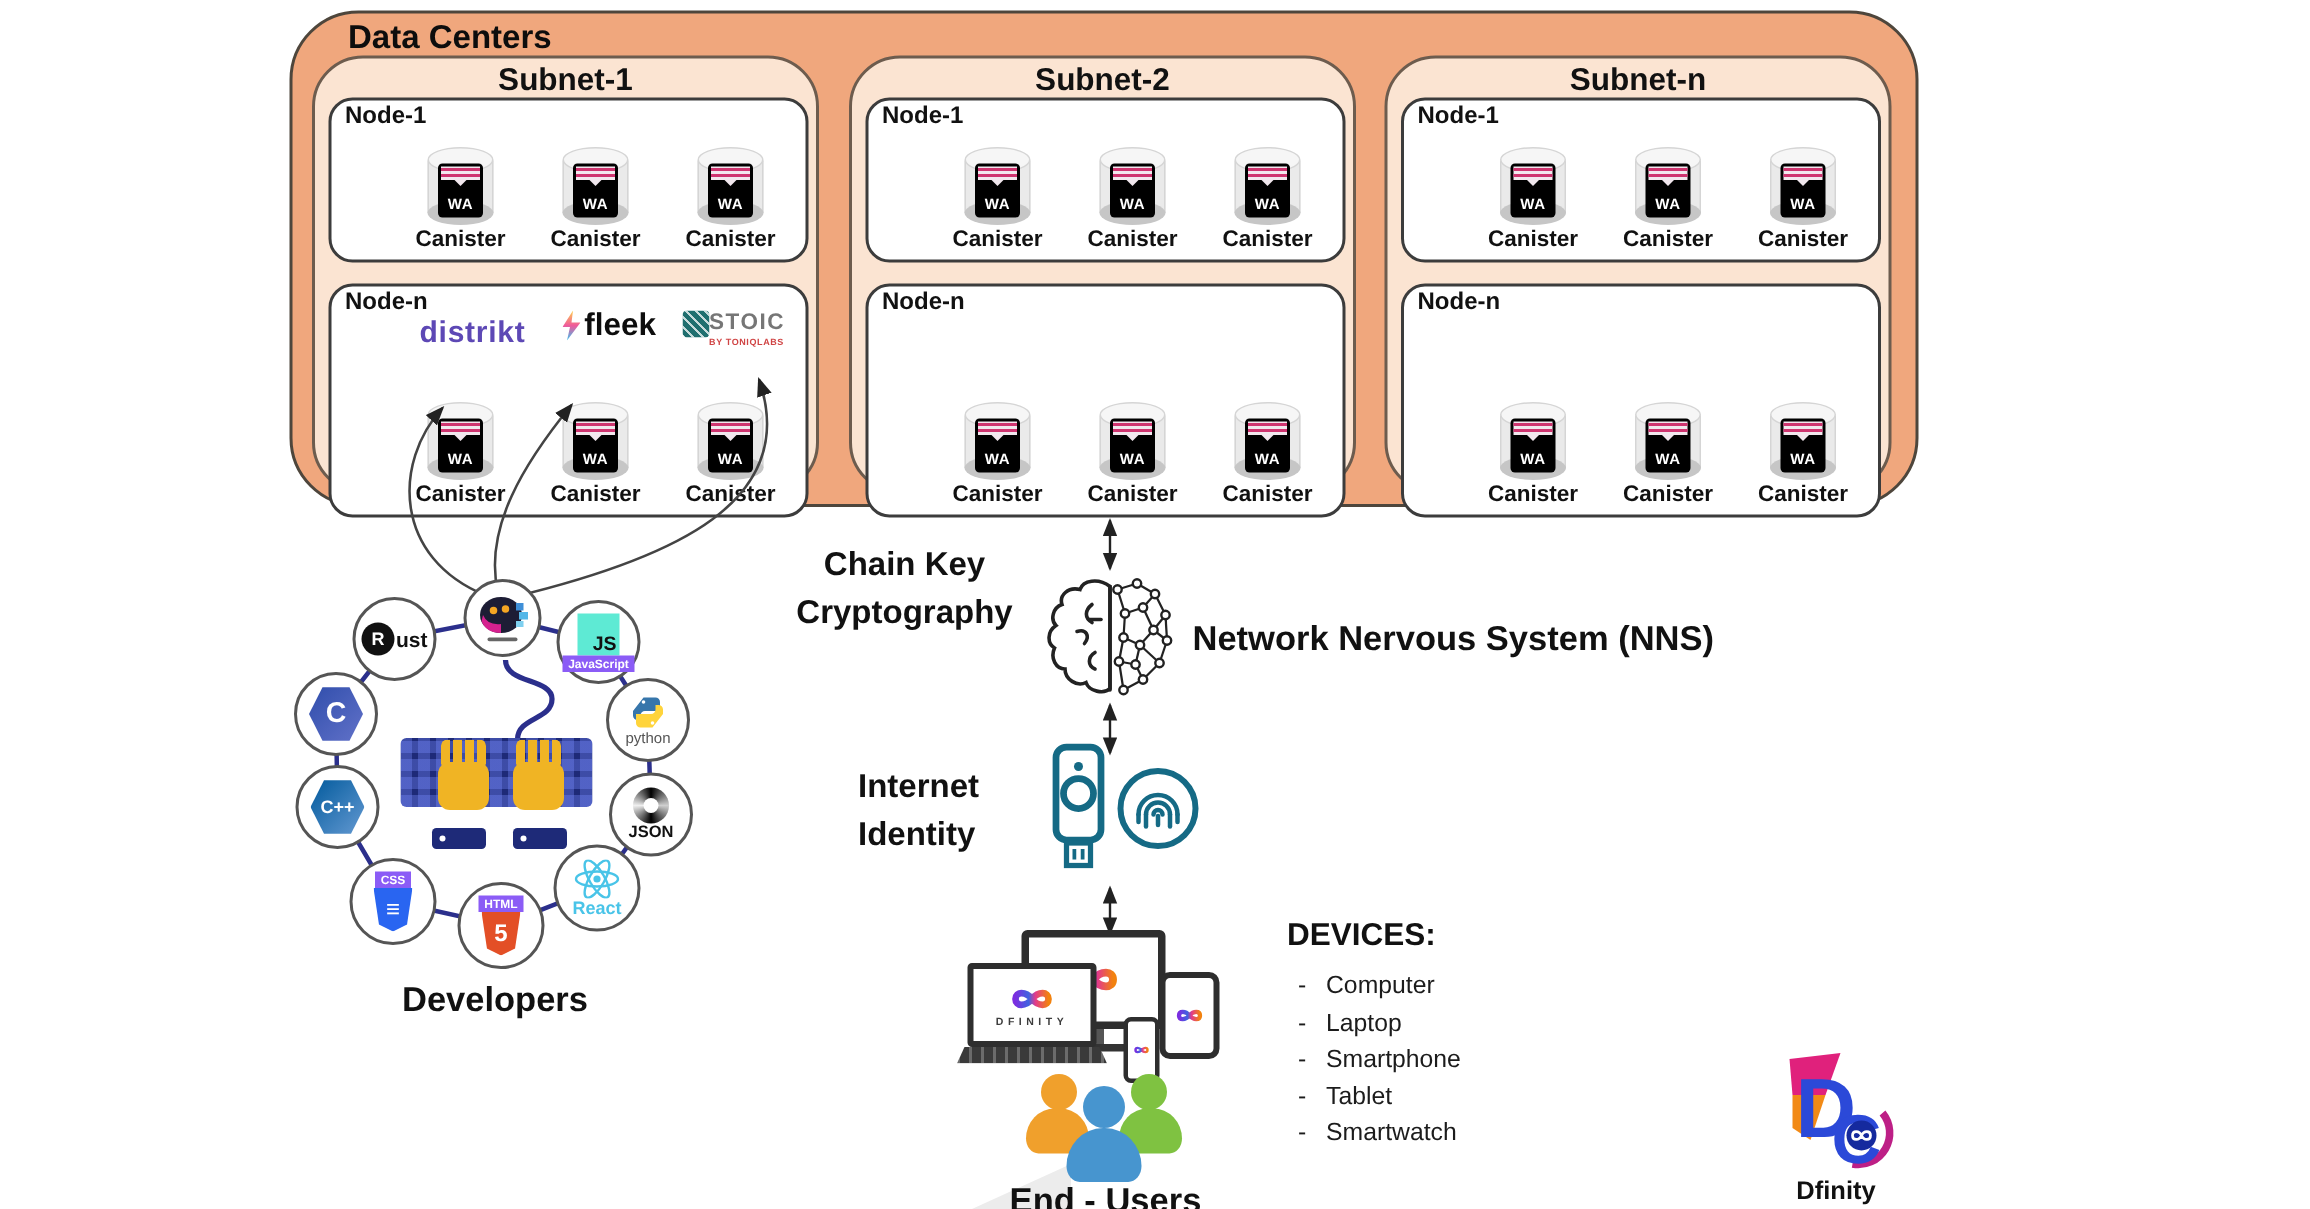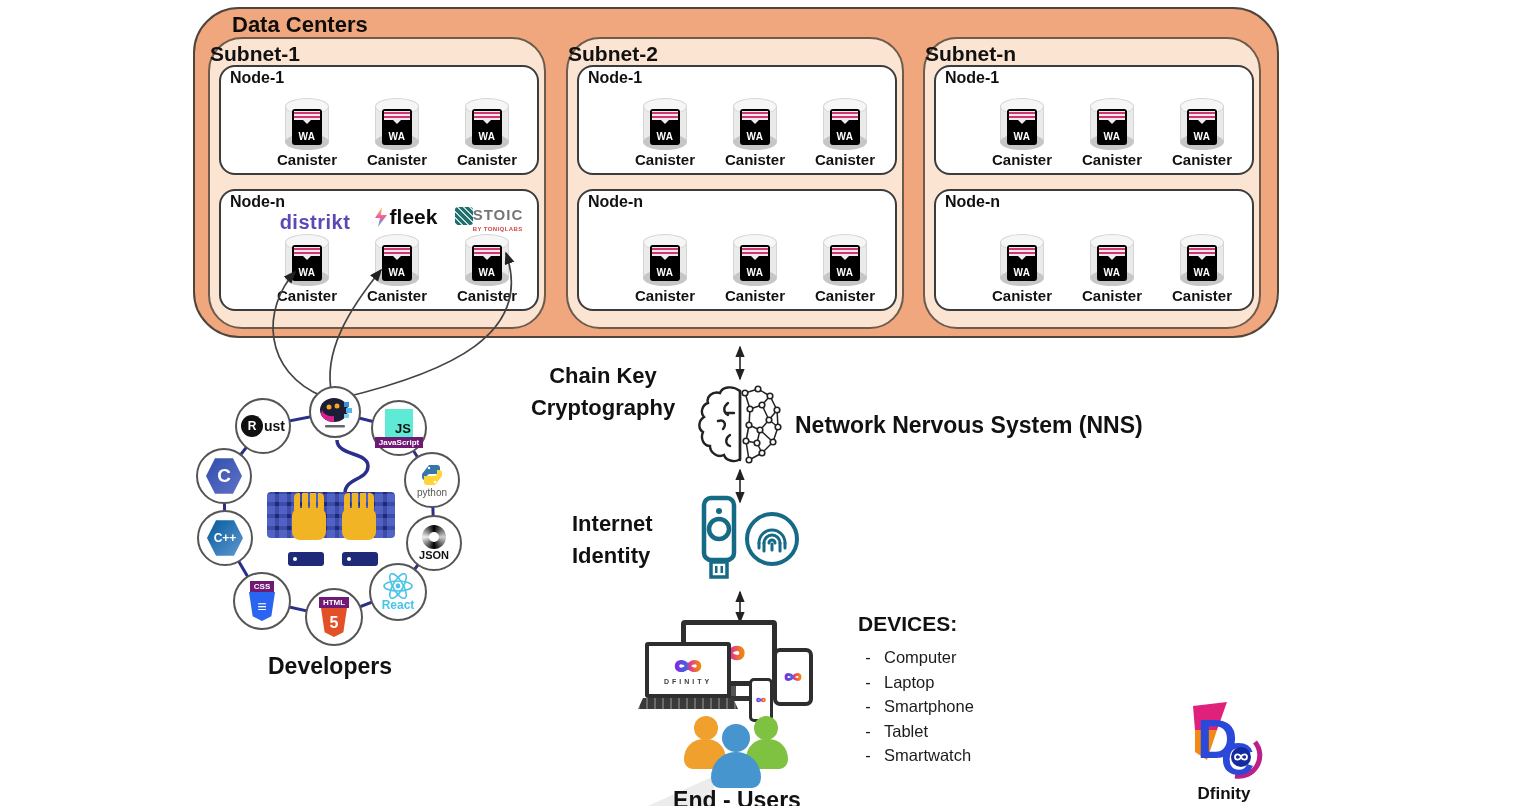"Subnet-1" .subnet-title { text-align: left -> center }
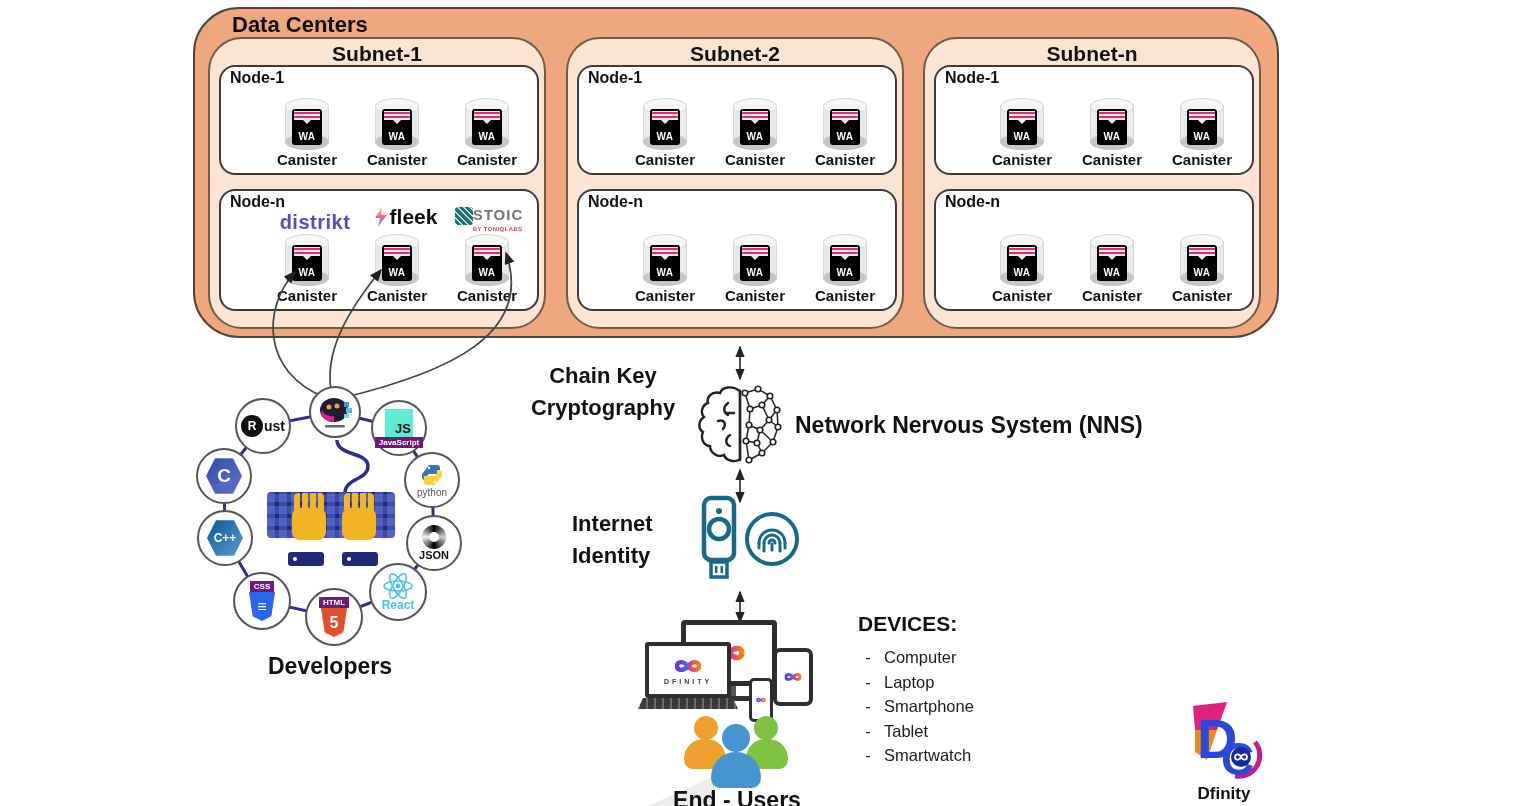"Node-n" .node-last { height: 122px -> 156px }
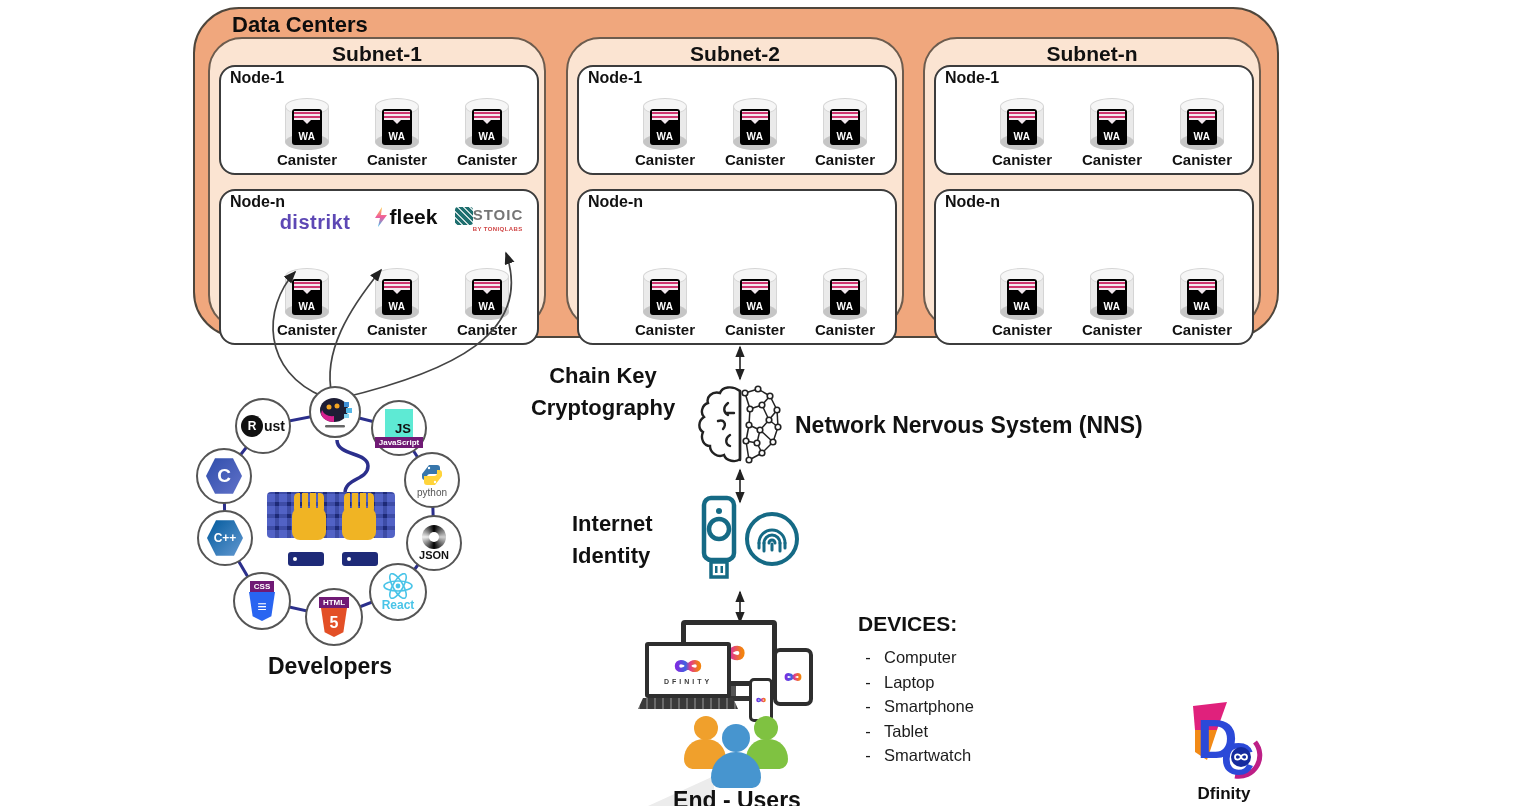"JavaScript" .banner { background: #701a75 -> #8b5cf6 }
